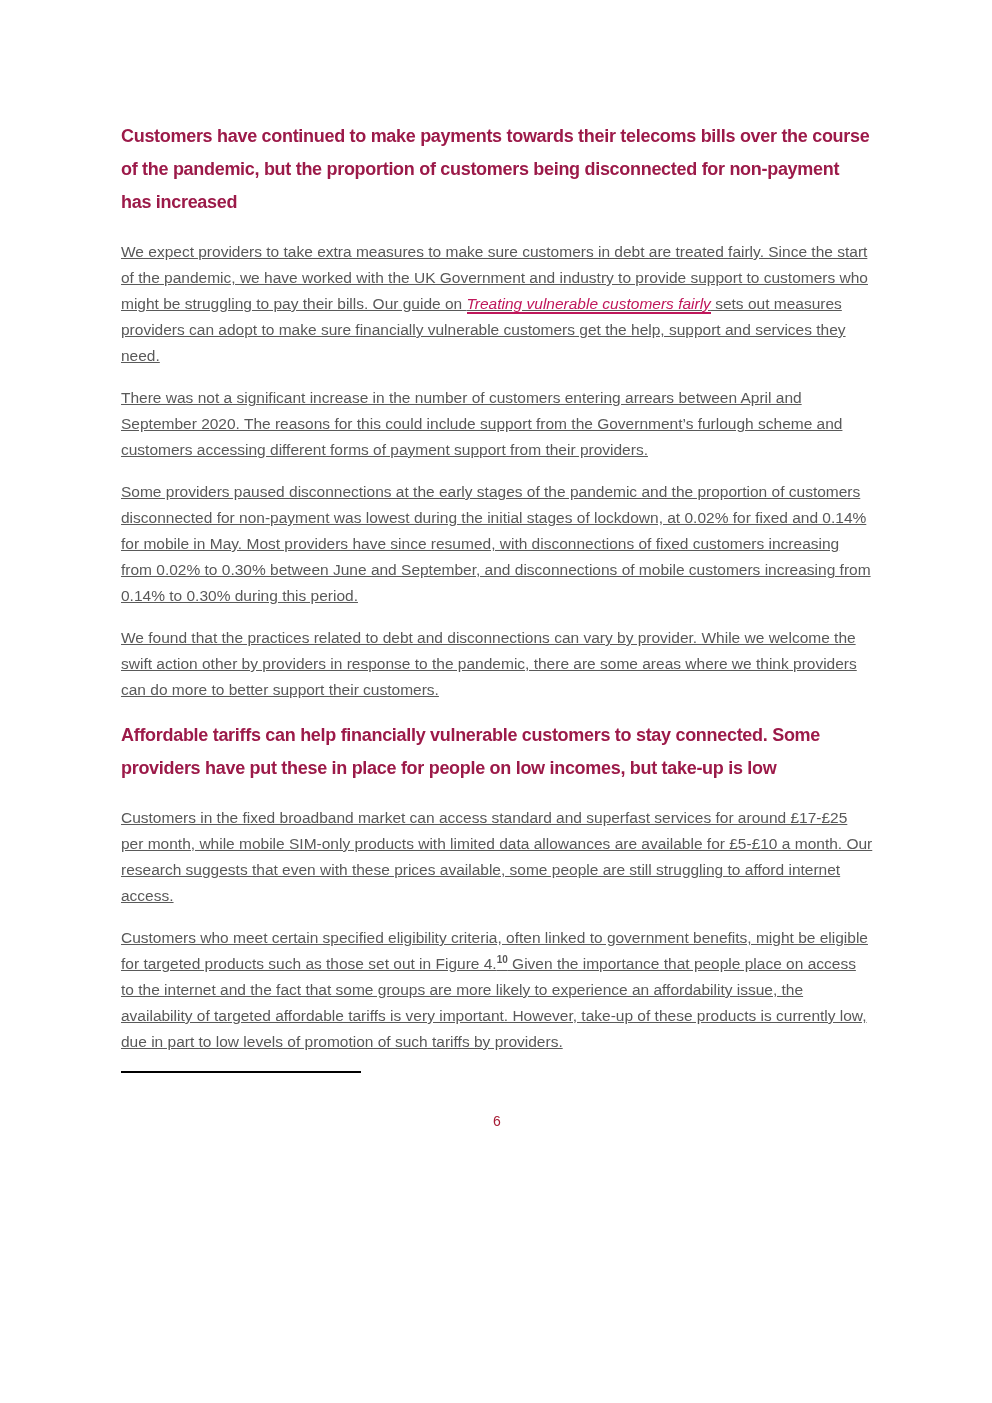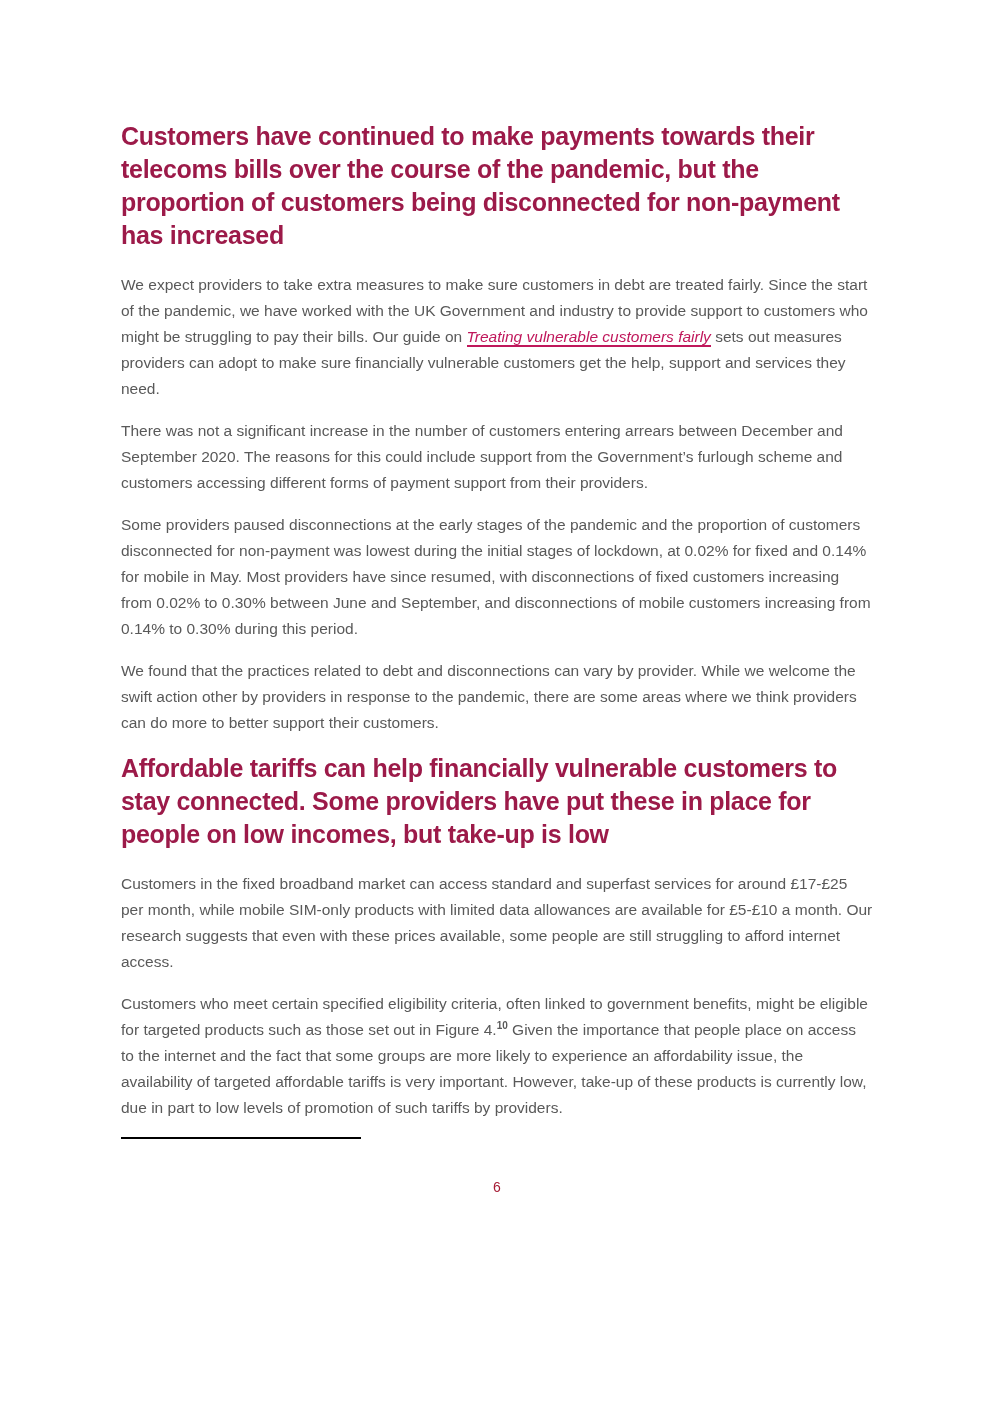"Customers have continued to make" h1.doc-heading { font-size: 25px -> 18px }
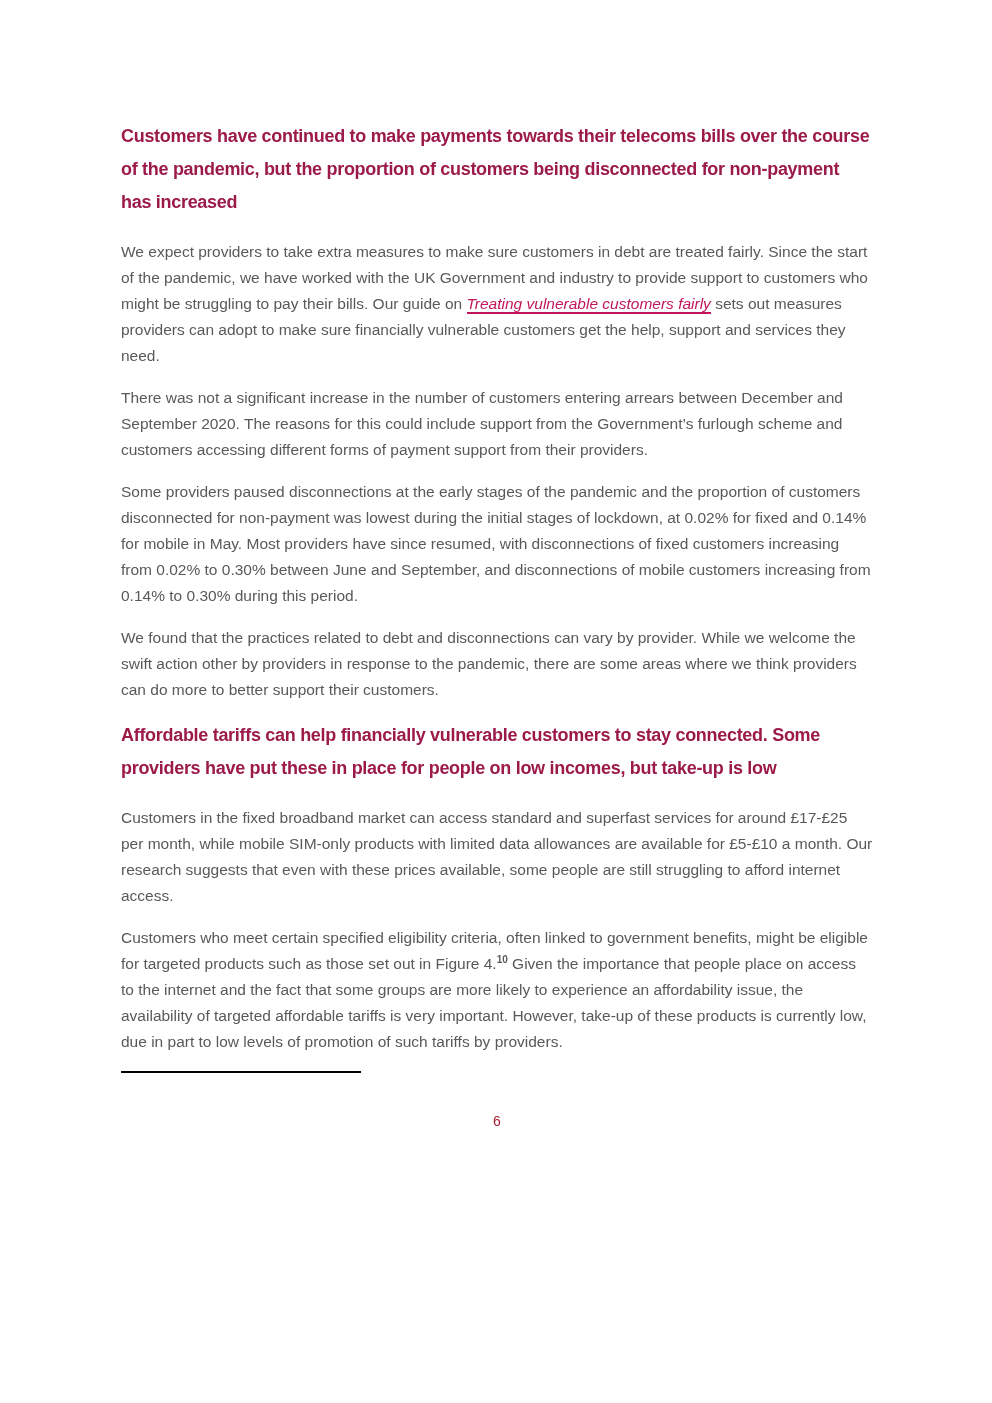"We expect providers to take" p.body-para { text-decoration: none -> underline }
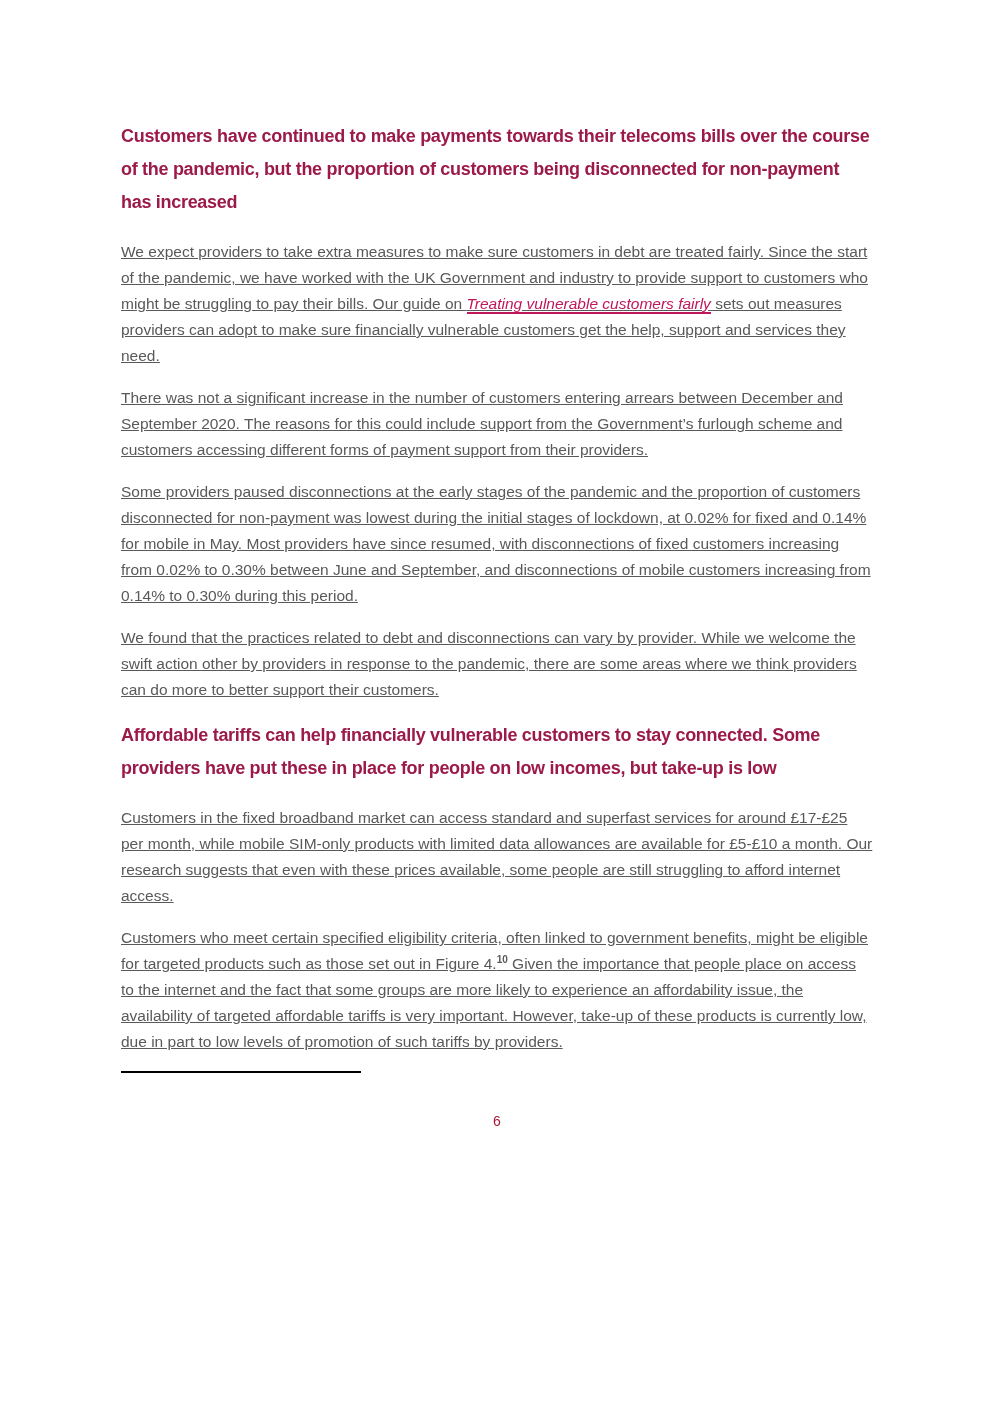"There was not a significant" p.body-para { text: December -> April }
